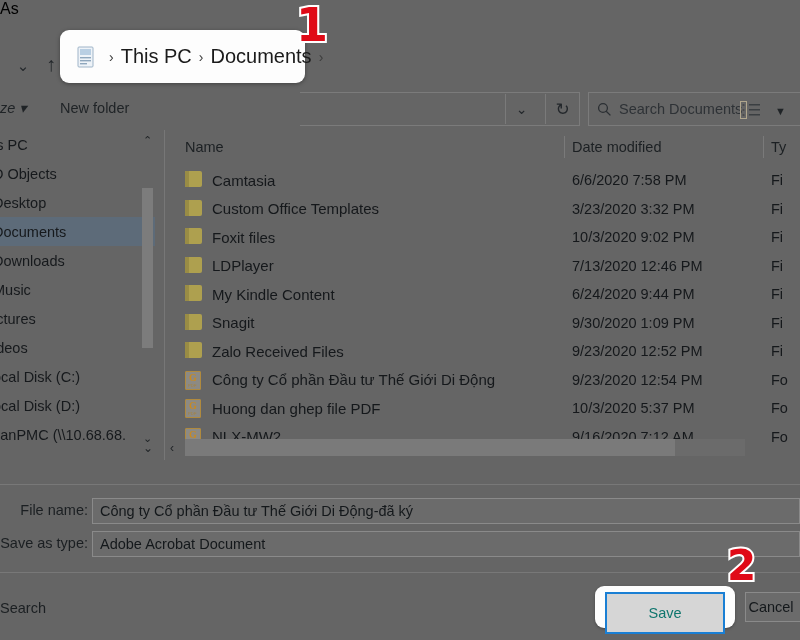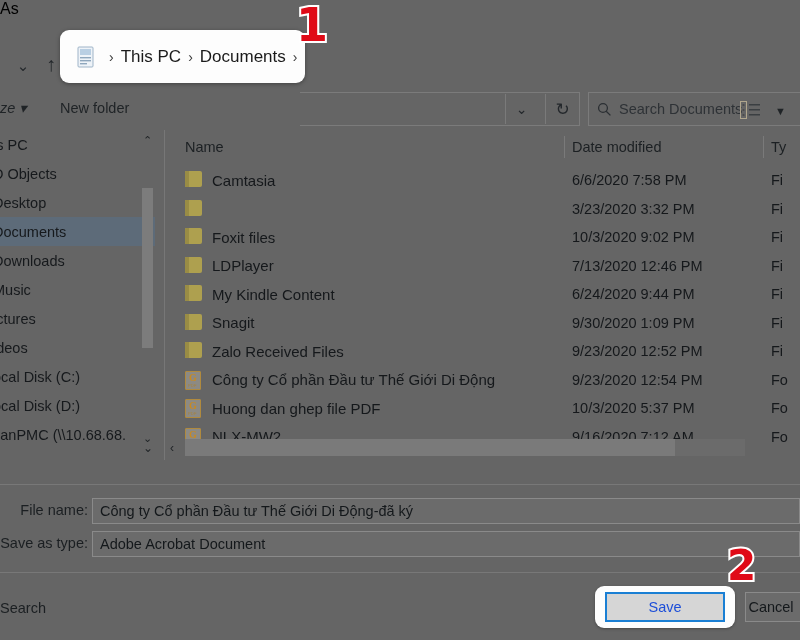"This PC" .crumb-text { font-size: 17px -> 20px }
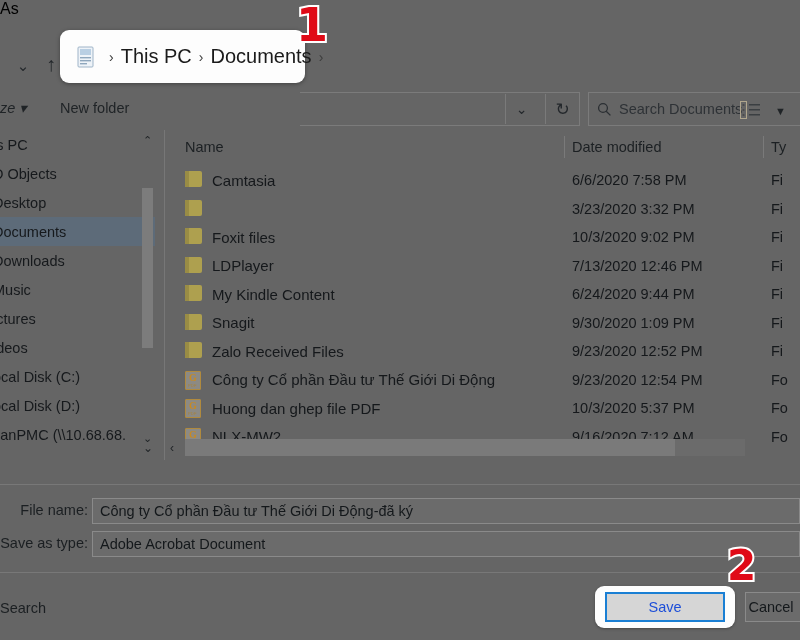"Custom Office Templates" div.fname { html: none -> <div>Custom Office Templates</div> }
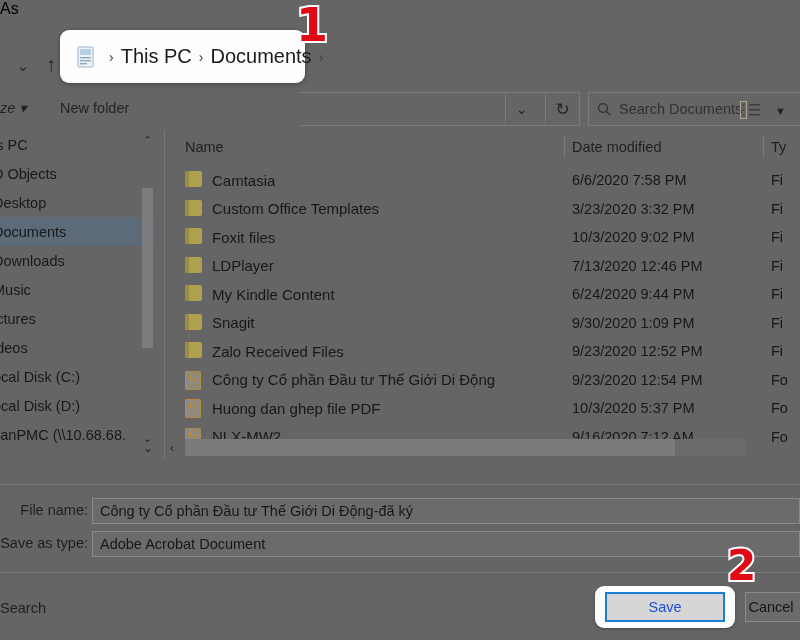"Save" .btn-save { color: #1d4ed8 -> #0f766e; height: 30px -> 42px }
